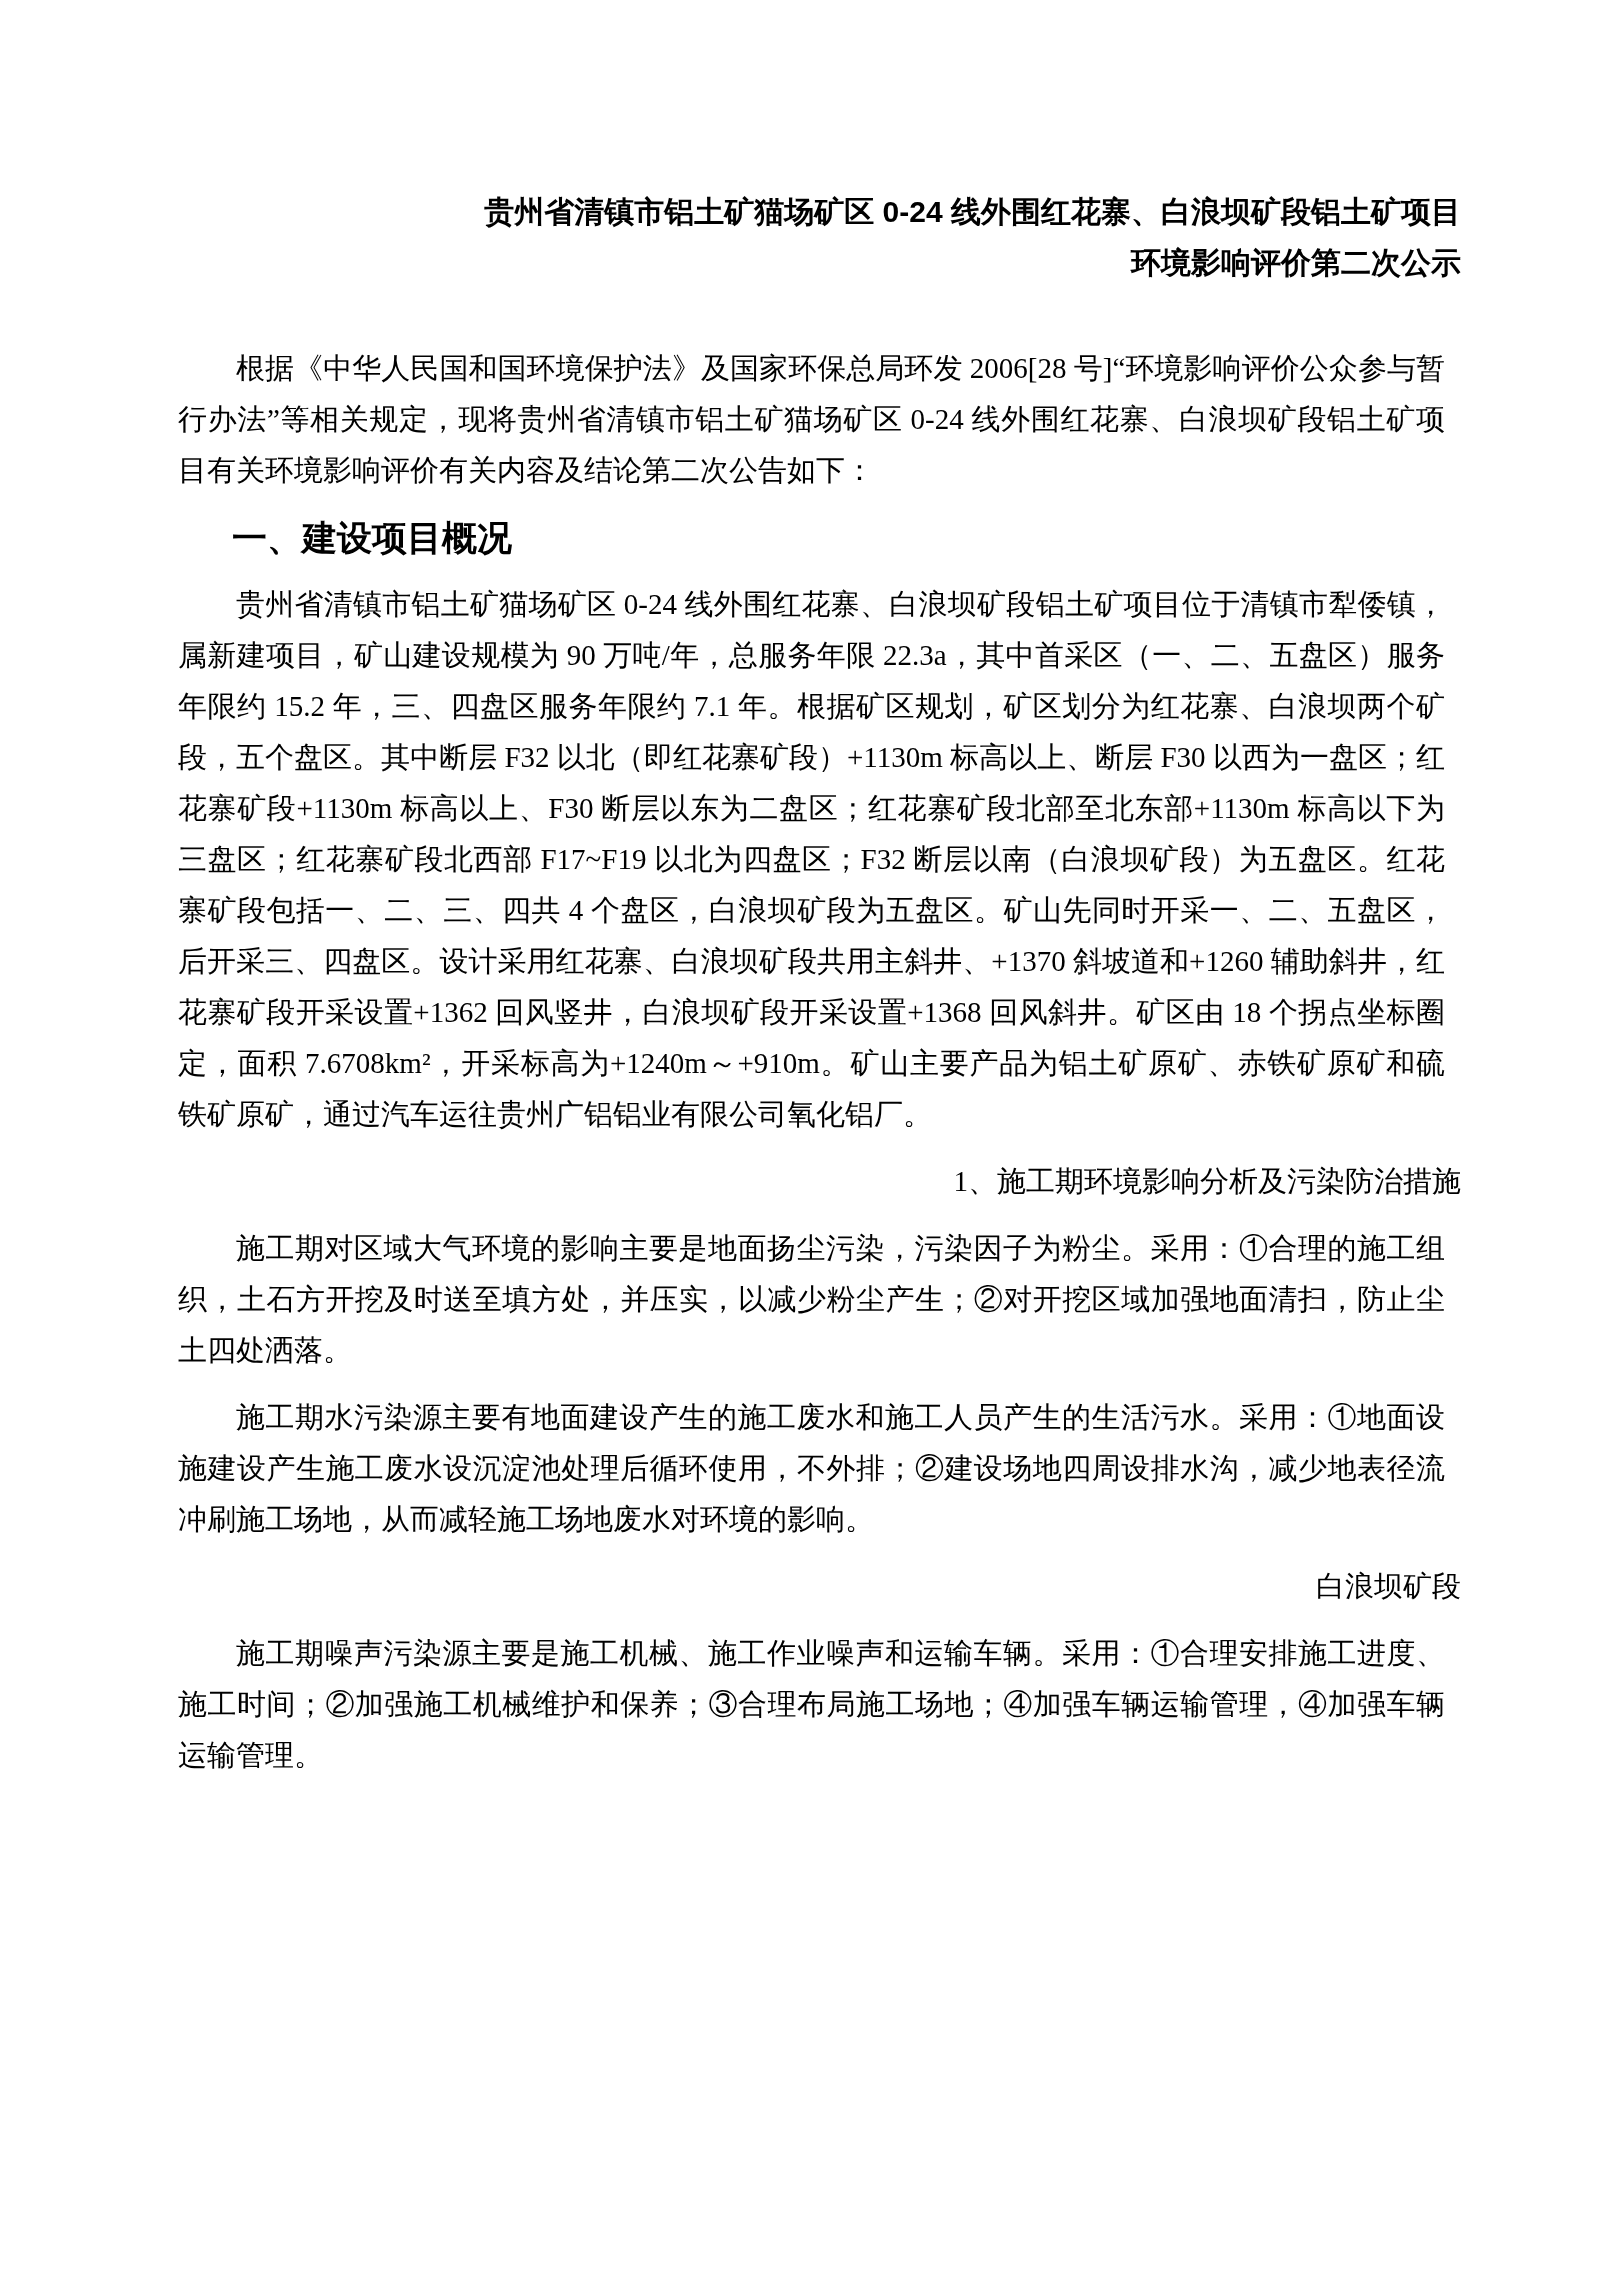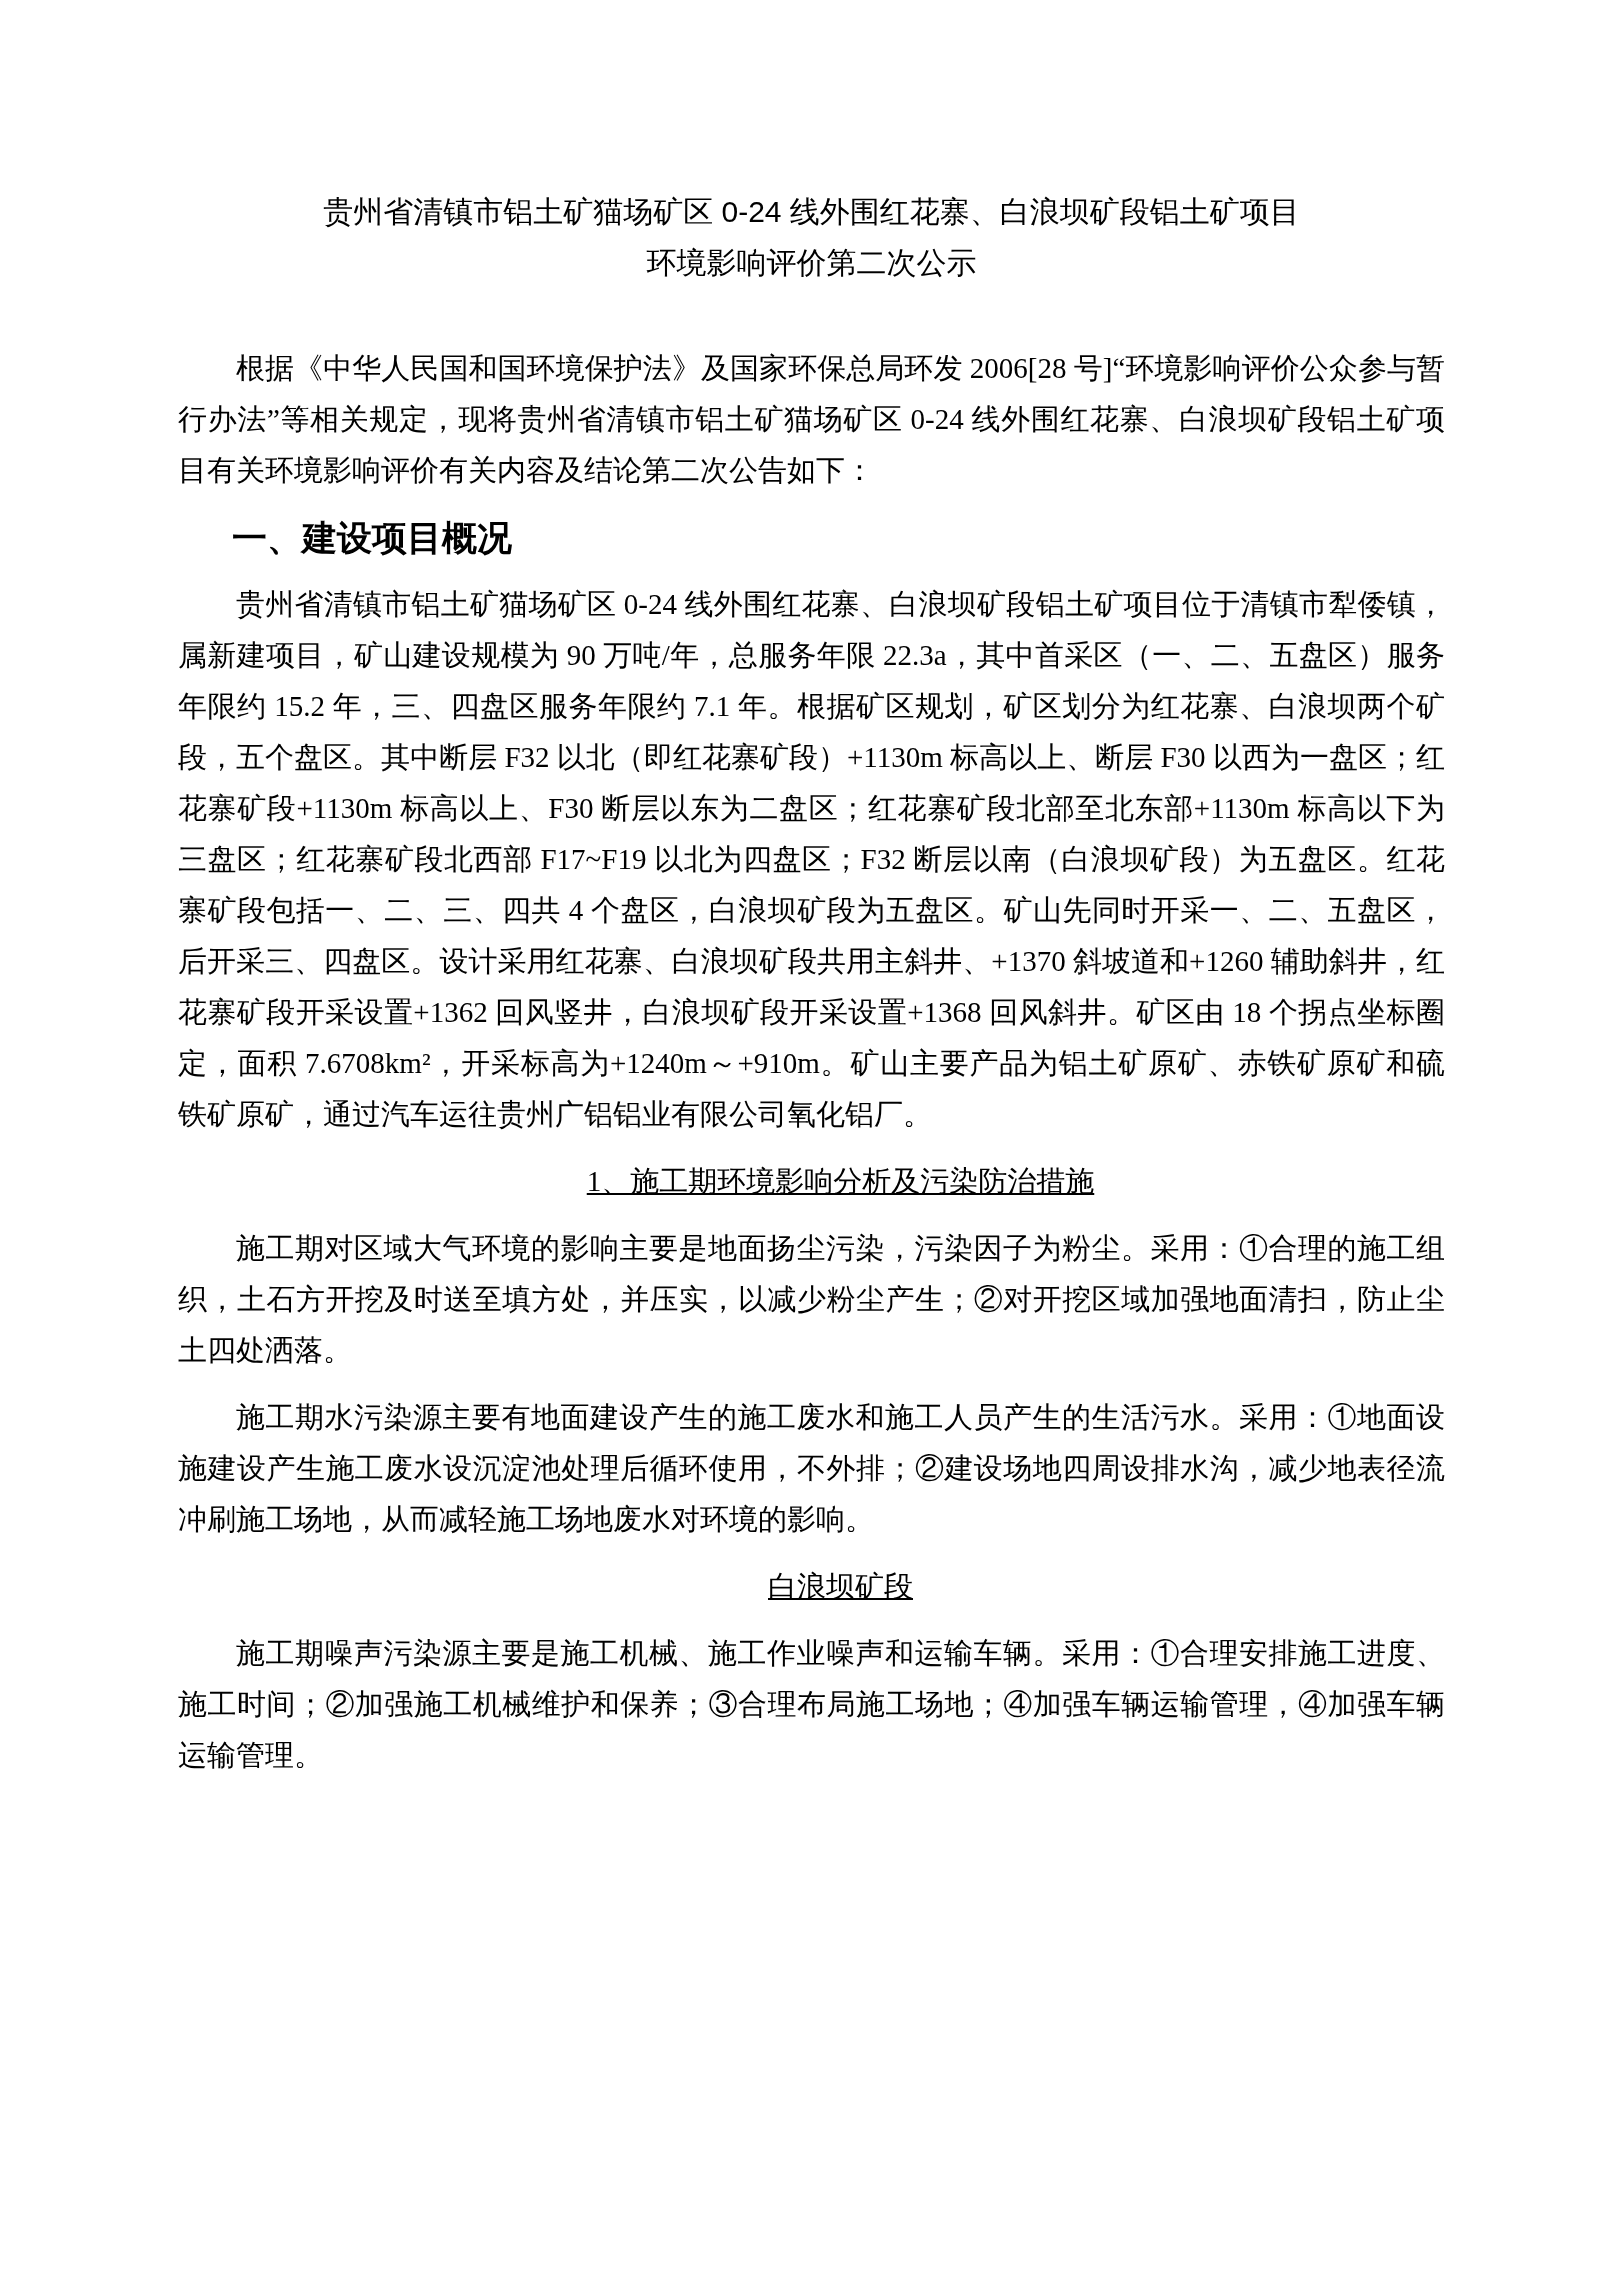"贵州省清镇市铝土矿猫场矿区 0-24 线外围红花寨、白浪坝矿段铝土矿项目" .doc-title { font-weight: 400 -> 700; text-align: center -> right }
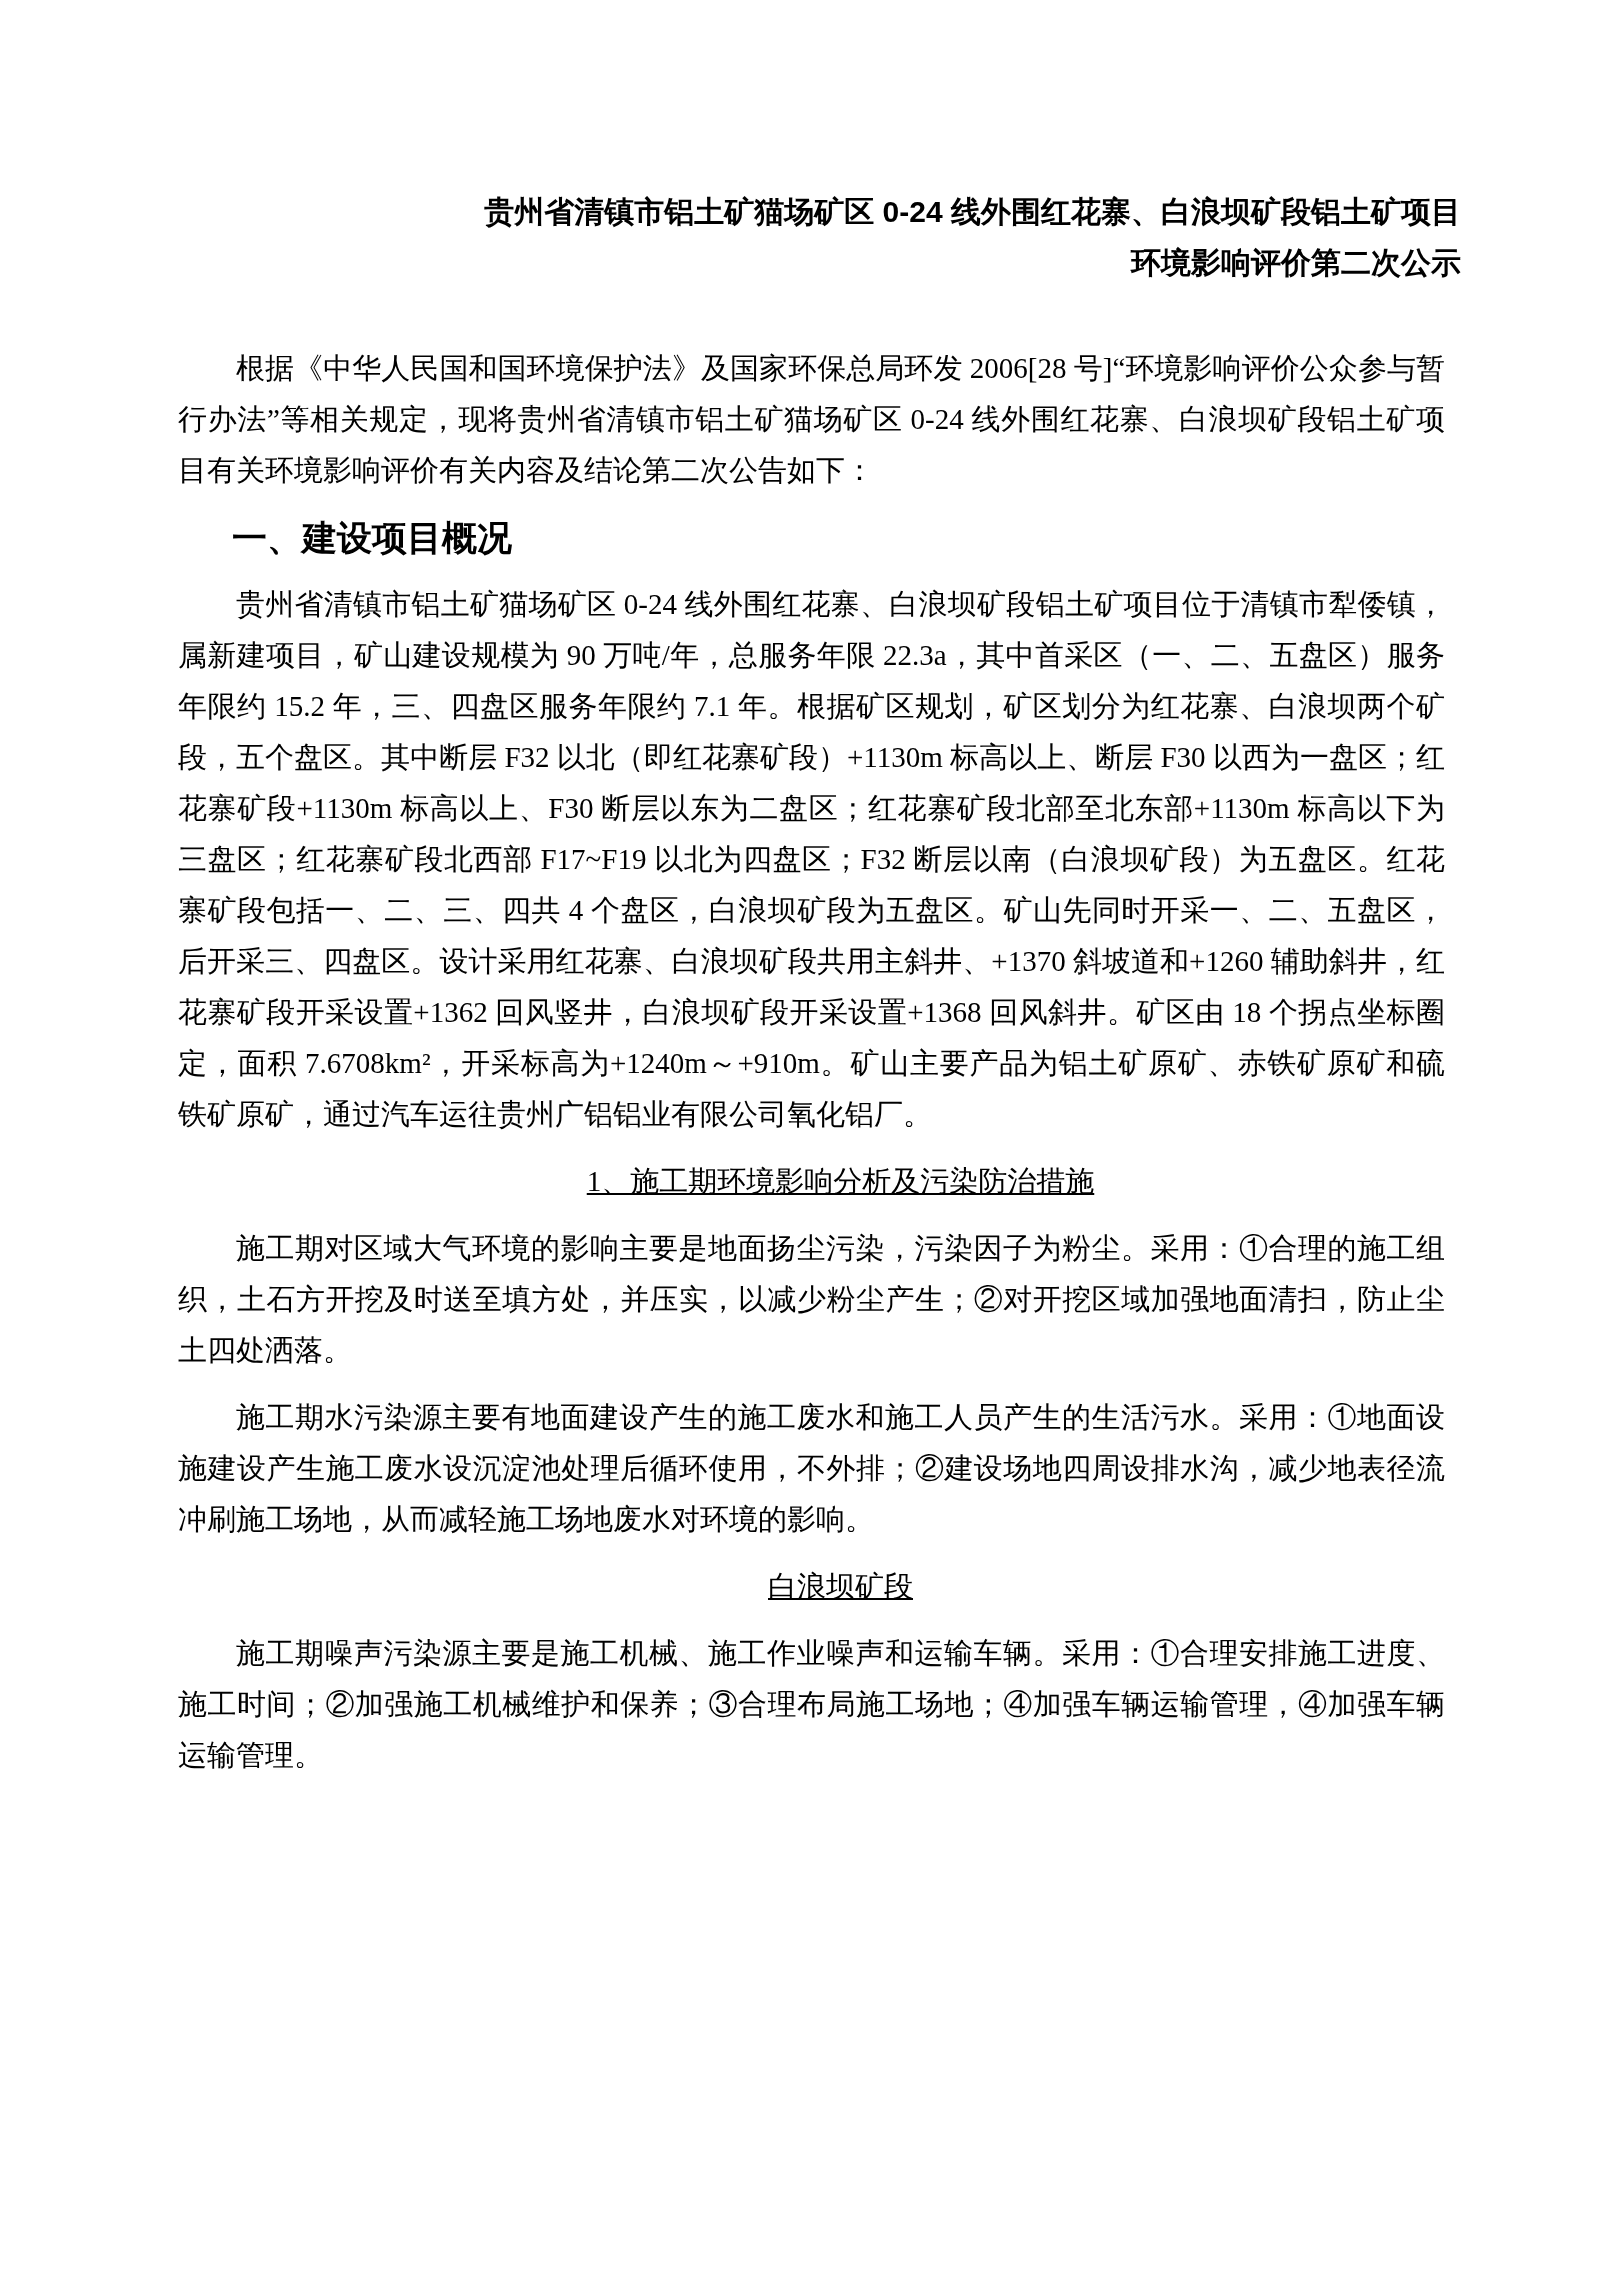"1、施工期环境影响分析及污染防治措施" .sub-heading, .item-label { text-align: center -> right; text-decoration: underline -> none }
